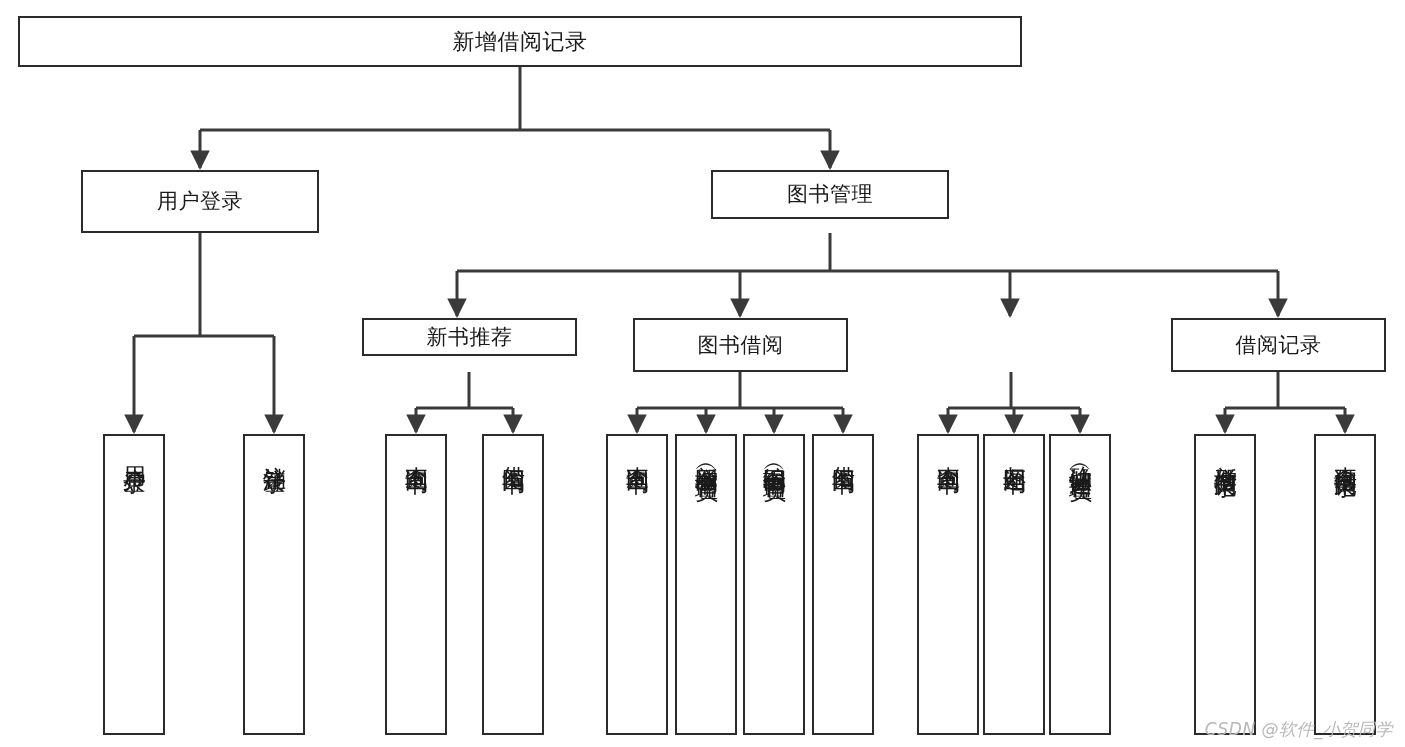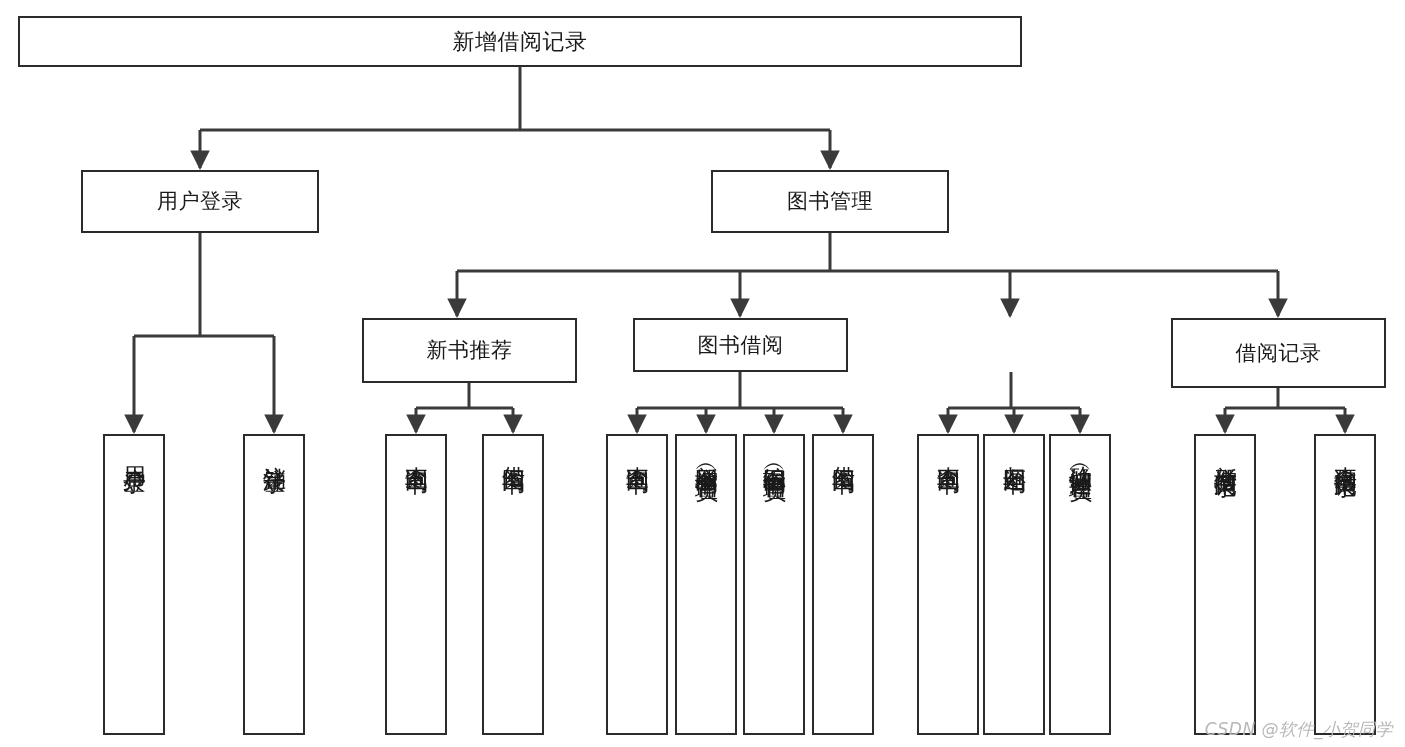"图书管理" div.node { height: 63px -> 49px }
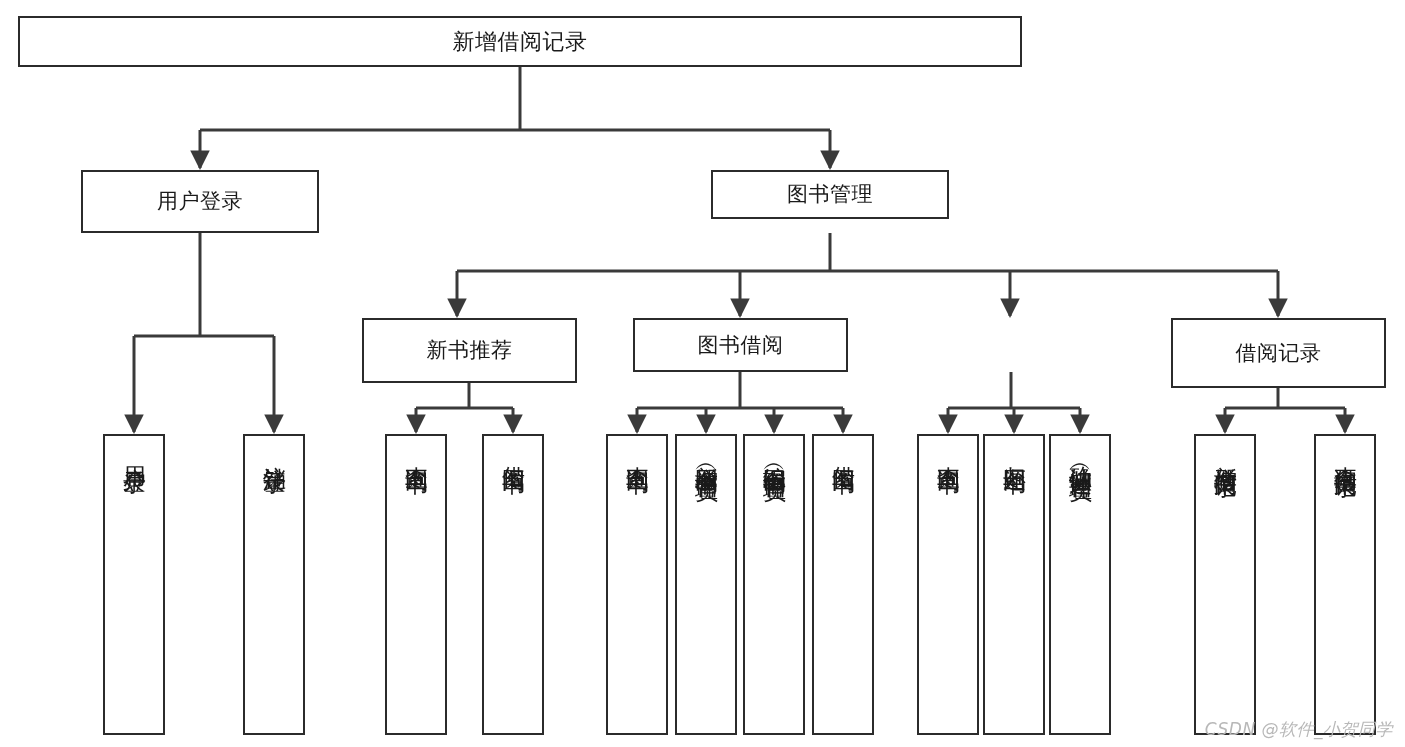"新书推荐" div.node { height: 65px -> 38px }
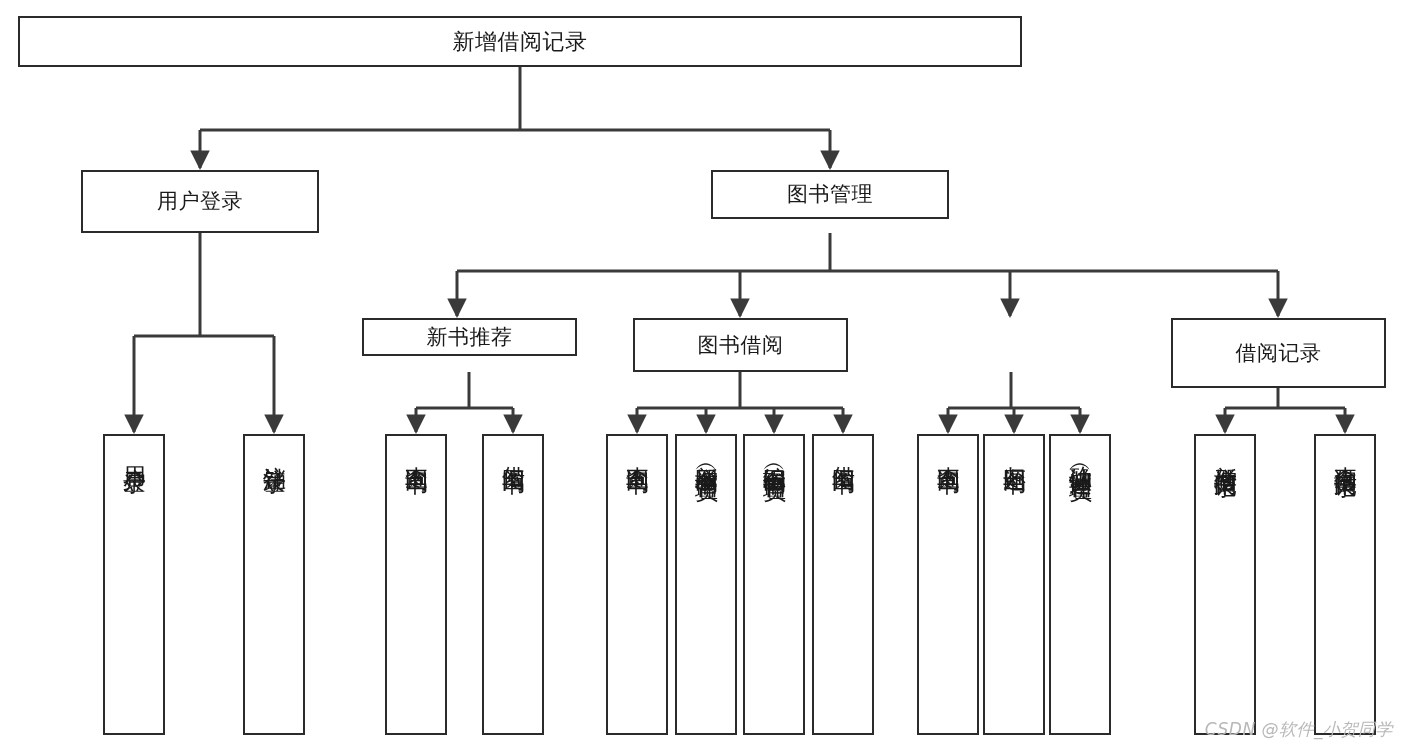"借阅记录" div.node { height: 70px -> 54px }
